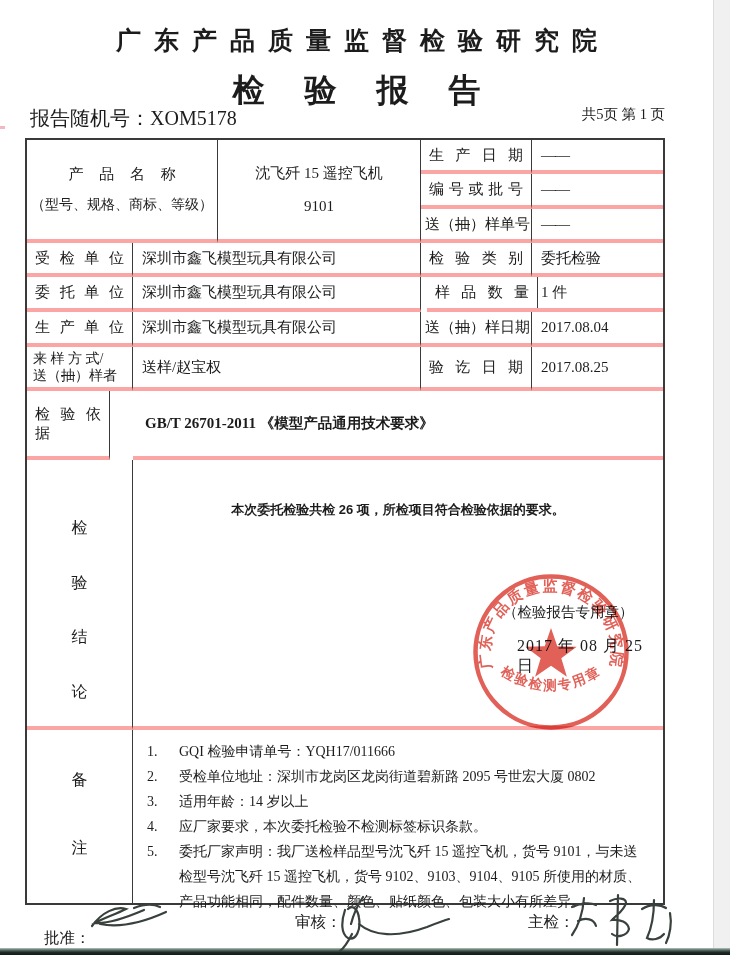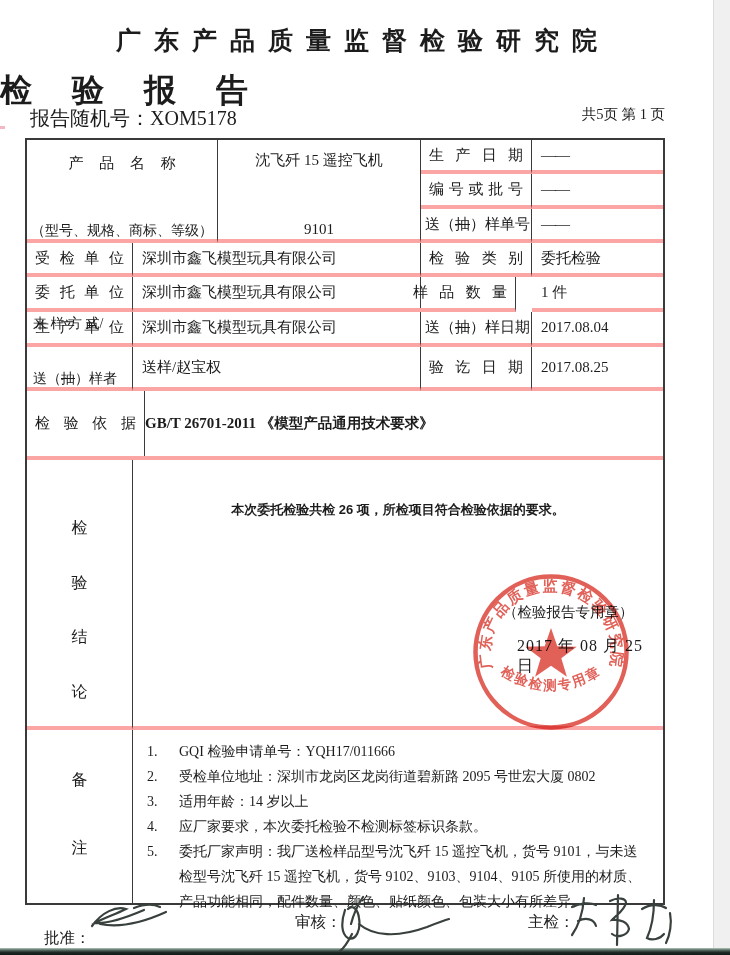"检验报告" .title2 { padding-left: none -> 40px; text-align: left -> center }
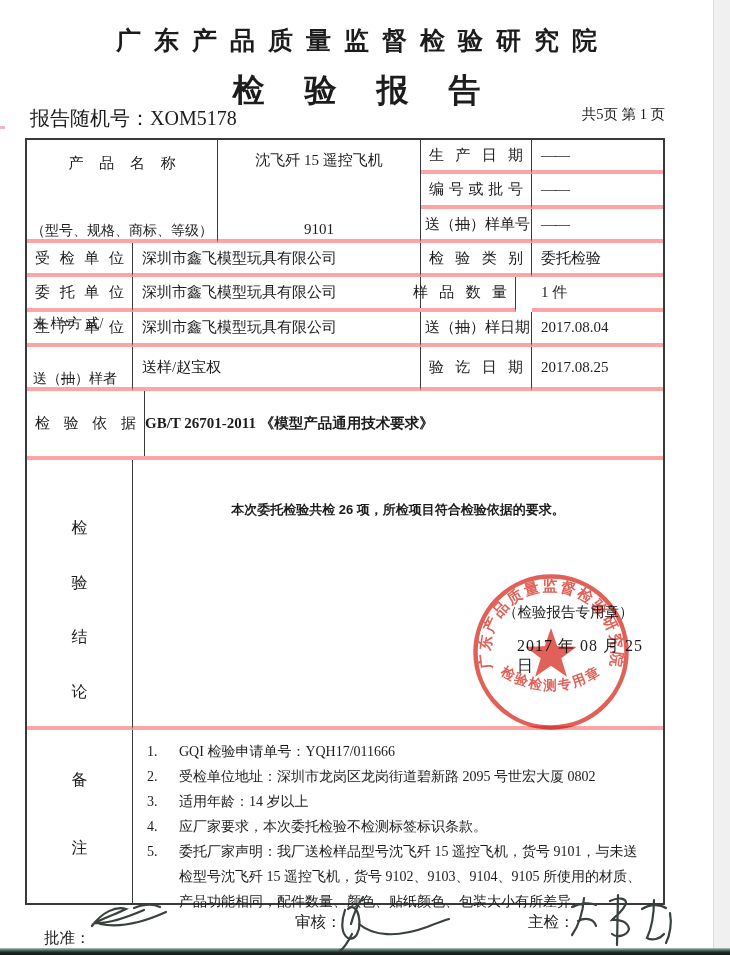"产 品 名 称" .cell.col { gap: 37px -> none; justify-content: flex-end -> center }
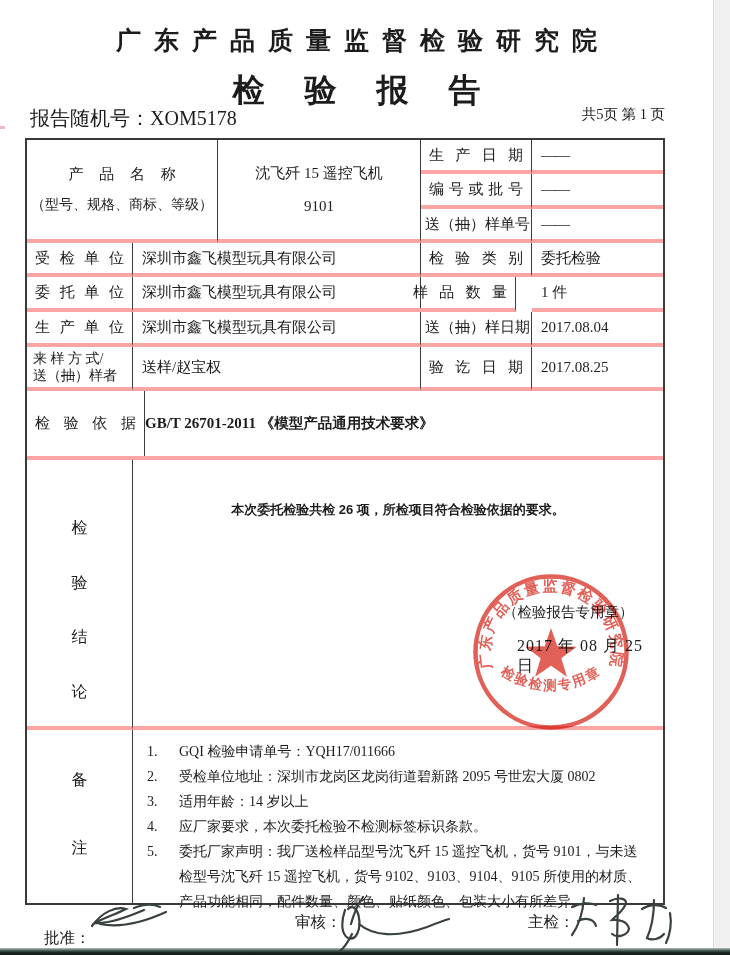"样 品 数 量" div.cell { left: 378px -> 400px }
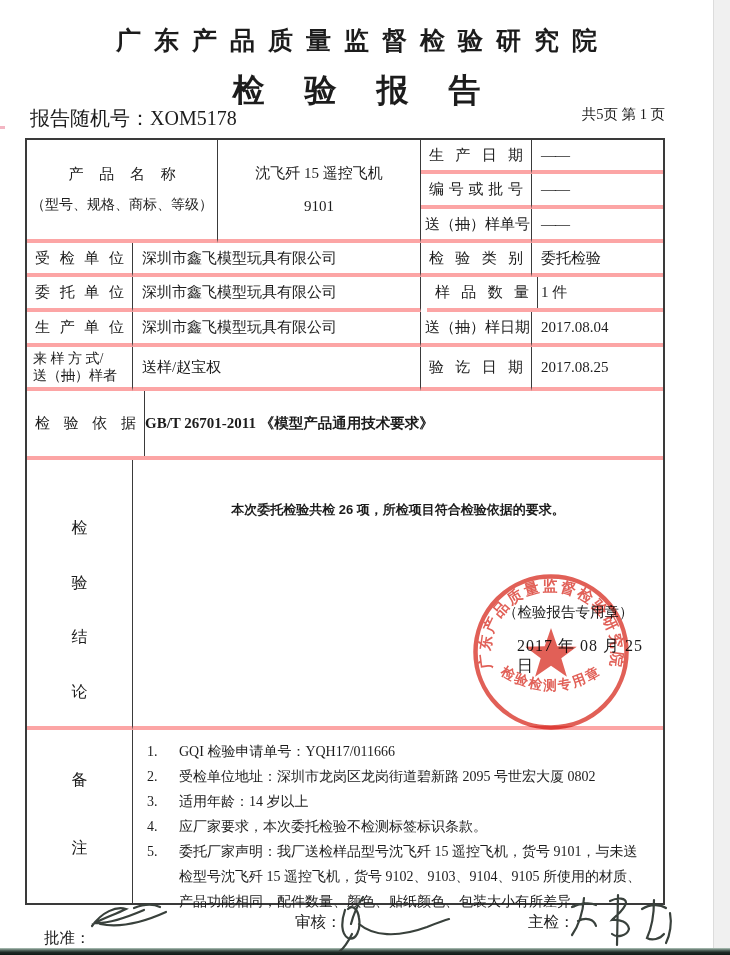"检 验 依 据" div.cell { width: 118px -> 83px }
